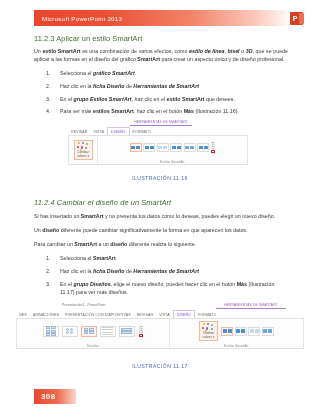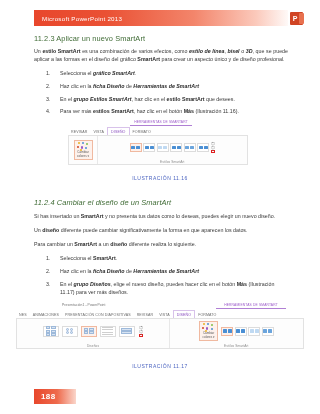"11.2.3 Aplicar un nuevo SmartArt" div.h2 { text: nuevo -> estilo }
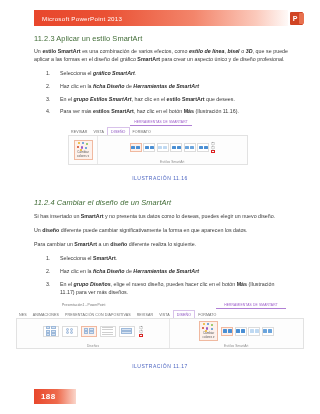"188" span { text: 188 -> 308 }
